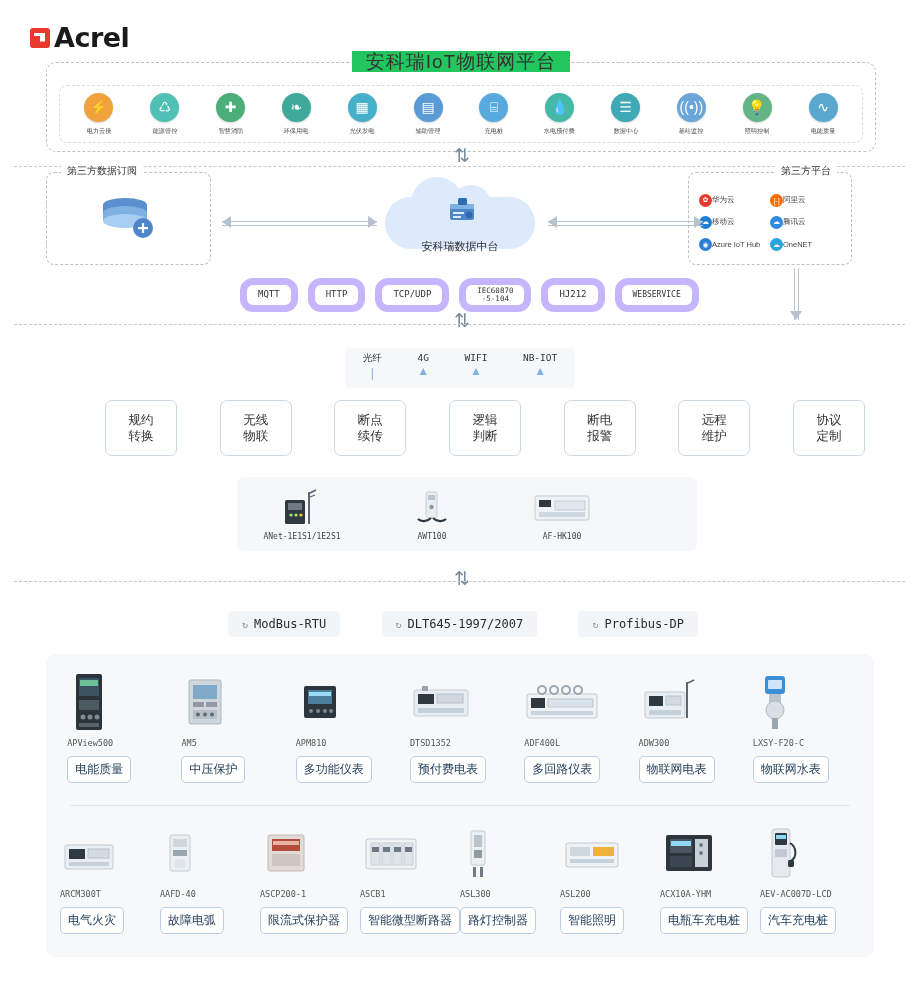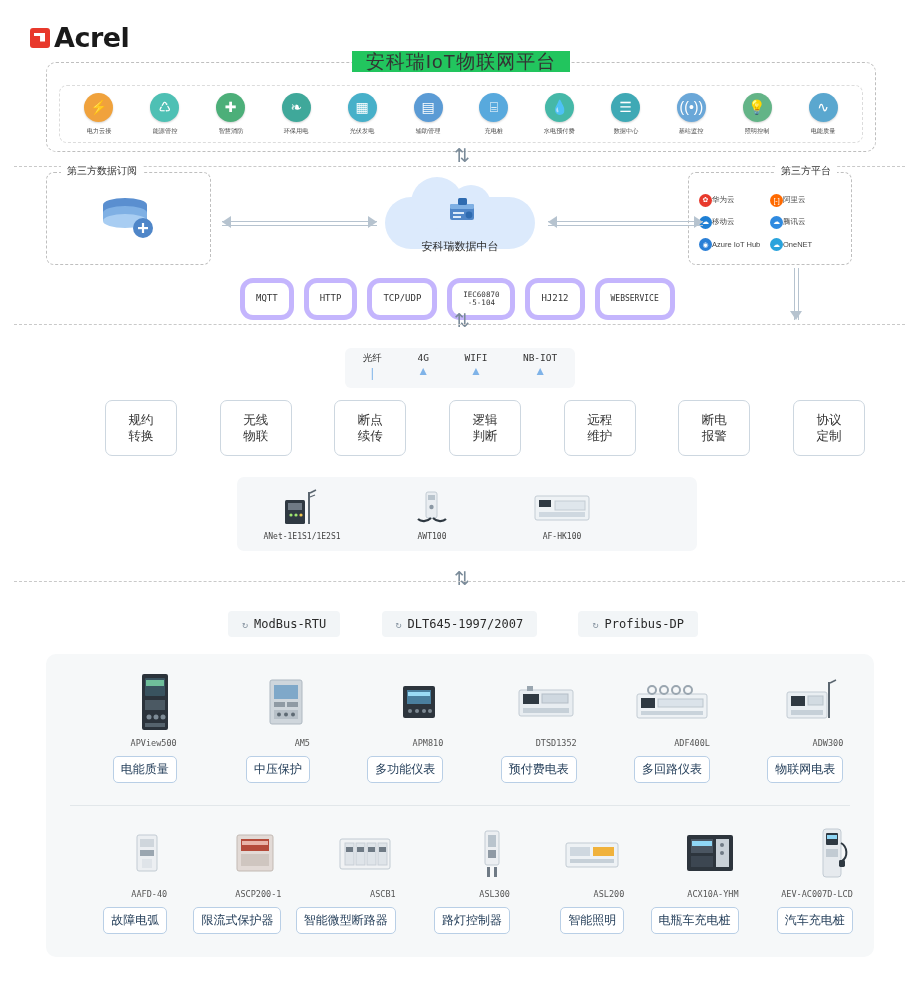"MQTT" .pill { border: 5px solid #c4b5fd -> 7px solid #c4b5fd; padding: 16px 11px -> 10px 11px }
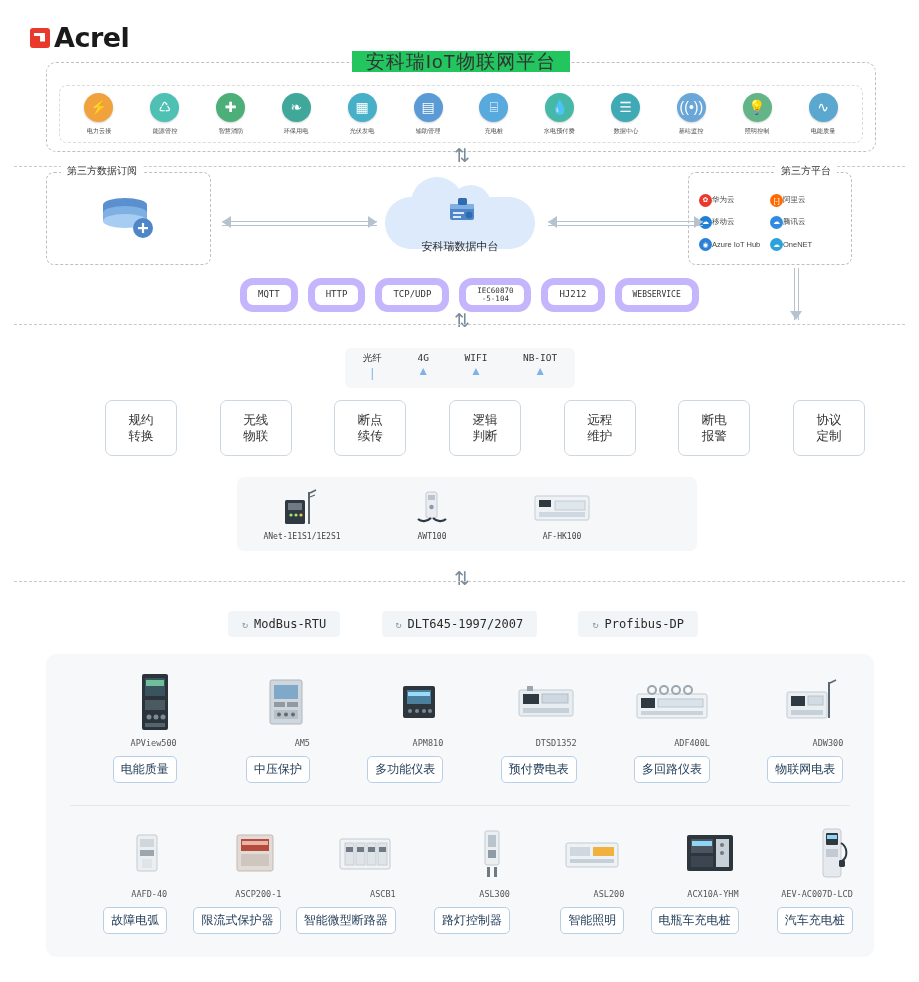"远程" div.feature { order: before "断电" -> after "断电" }
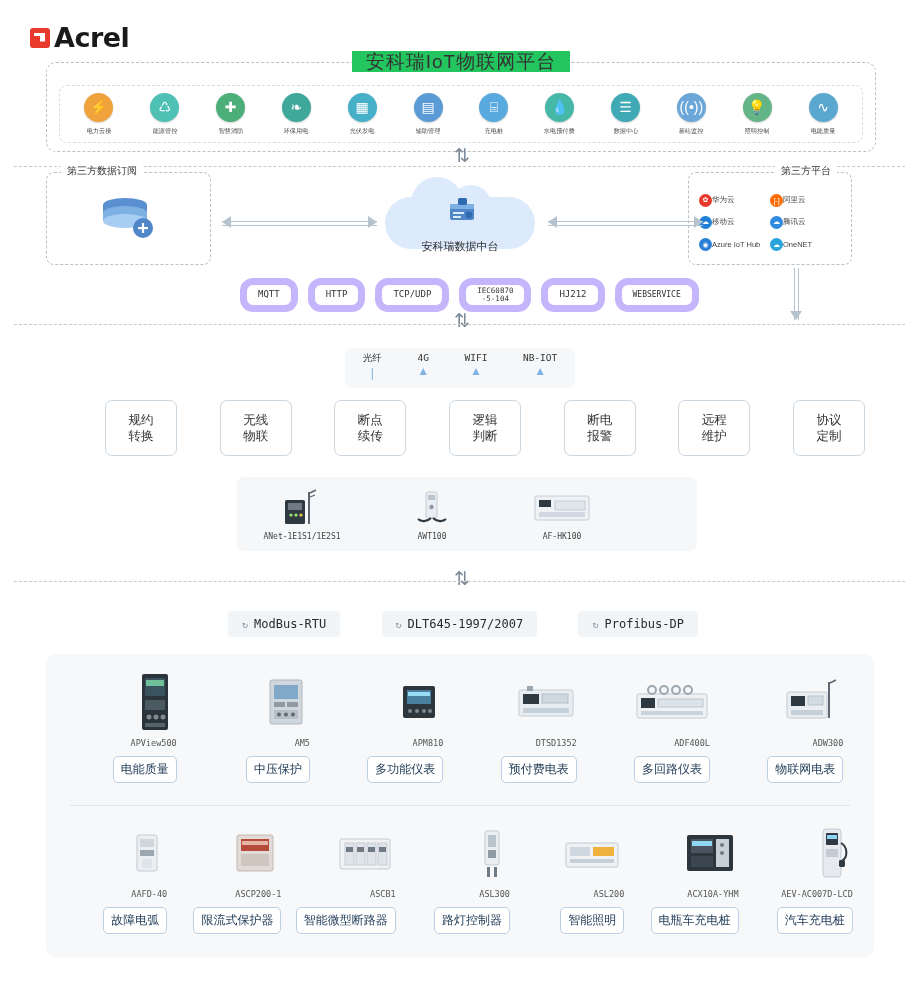"APView500" .prod-item { align-items: flex-end -> flex-start }
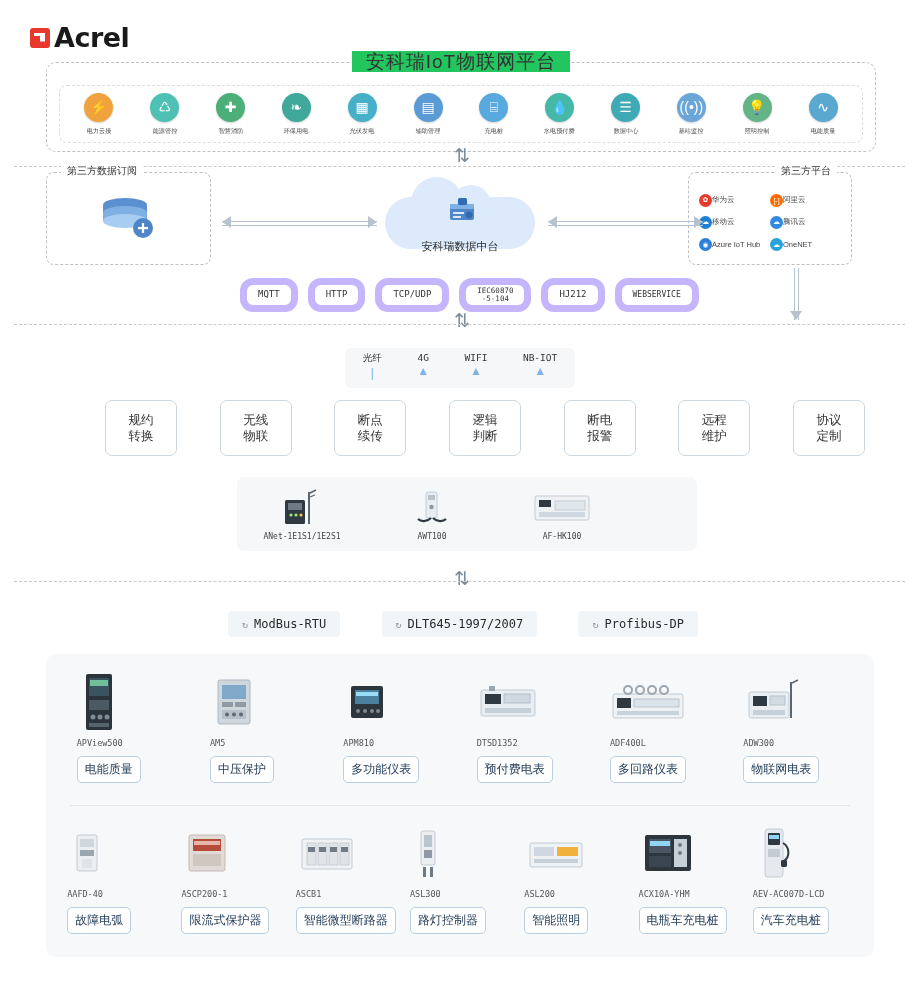"LXSY-F20-C" div.prod-item { html: none -> <div> <div> <svg> <rect></rect> <rect></rect> <rect></rect> <circle></circle> <rect></rect> </svg> </div> <div>LXSY-F20-C</div> <div>物联网水表</div> </div> }
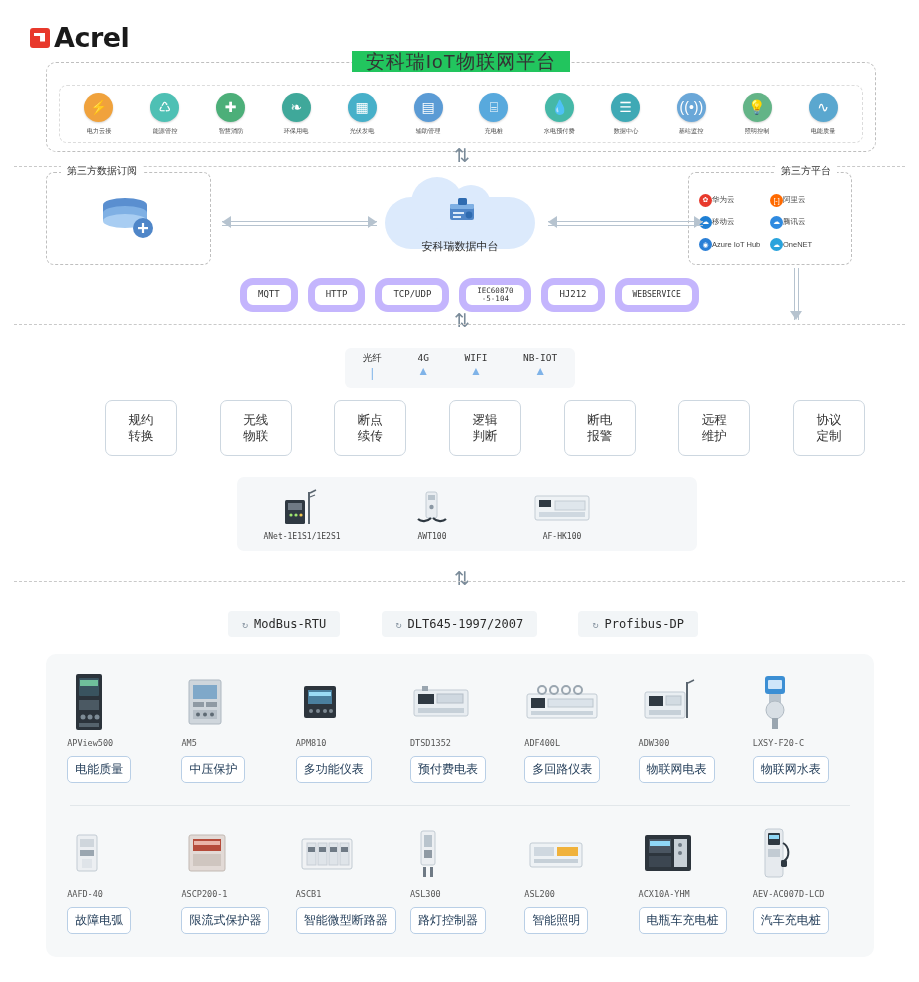"ARCM300T" div.prod-item { html: none -> <div> <div> <svg> <rect></rect> <rect></rect> <rect></rect> <rect></rect> </svg> </div> <div>ARCM300T</div> <div>电气火灾</div> </div> }
